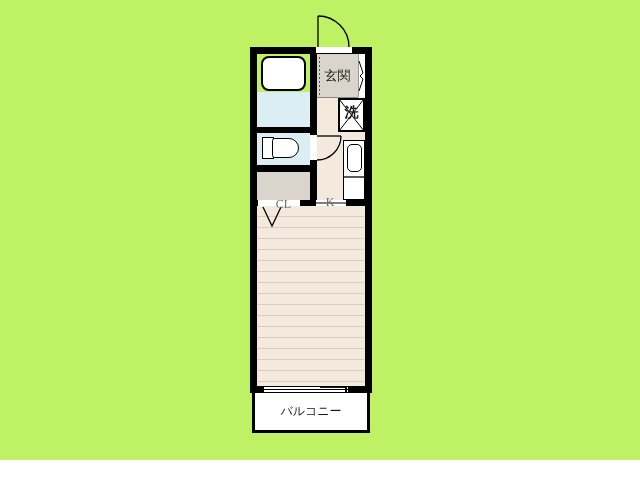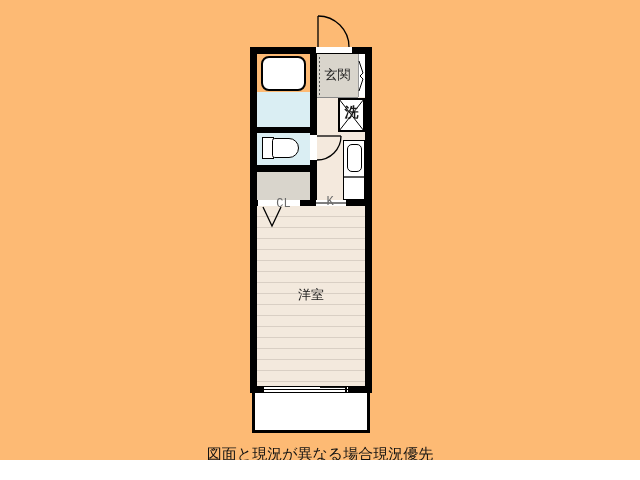"玄関" #canvas { background: #fdba74 -> #bef264; font-family: Liberation Mono, monospace -> Liberation Serif, serif }
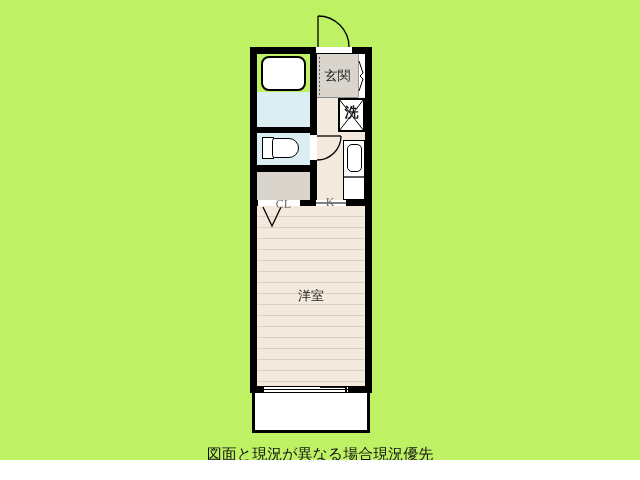"洋室" span.lbl { html: <span>洋室</span> -> none }
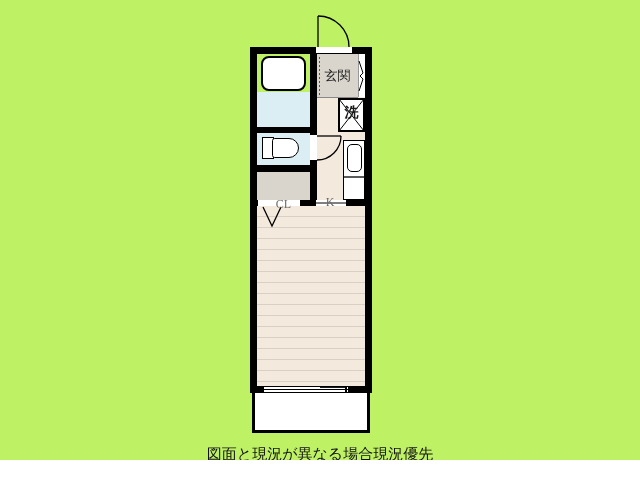"バルコニー" span.lbl { html: none -> <span>バルコニー</span> }
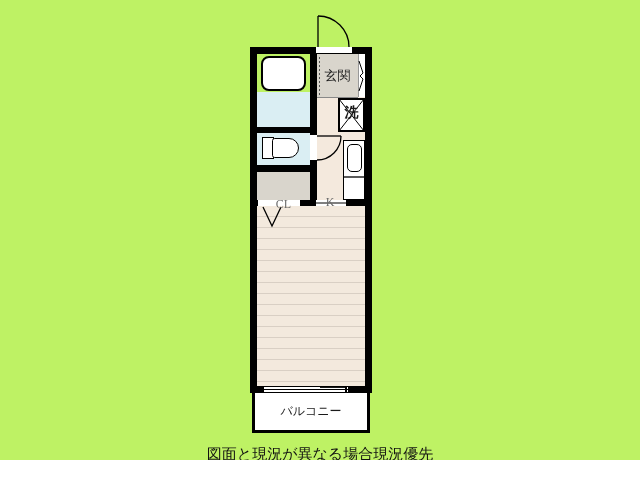"図面と現況が異なる場合現況優先" span.caption { html: <span>図面と現況が異なる場合現況優先</span> -> none }
